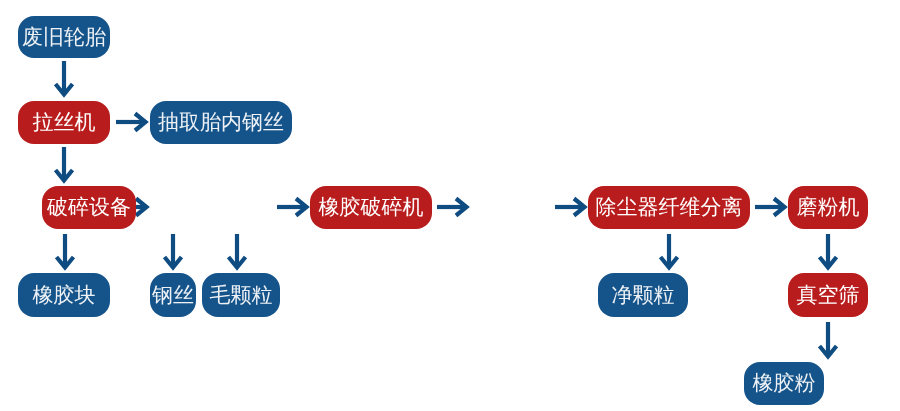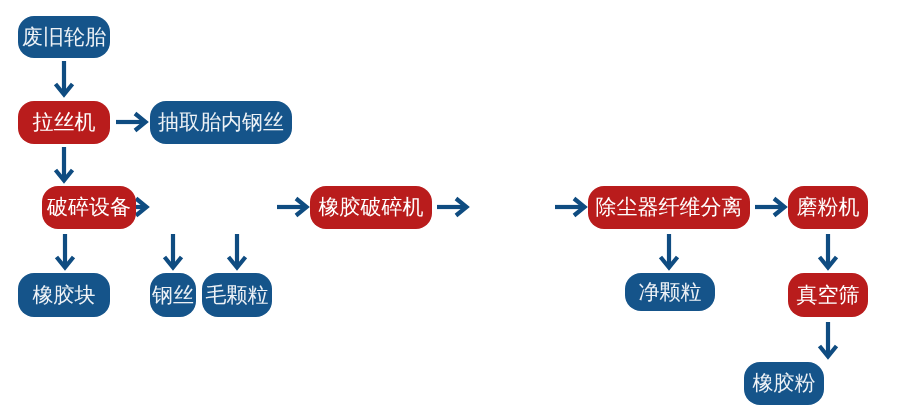"毛颗粒" div.node { width: 70px -> 78px }
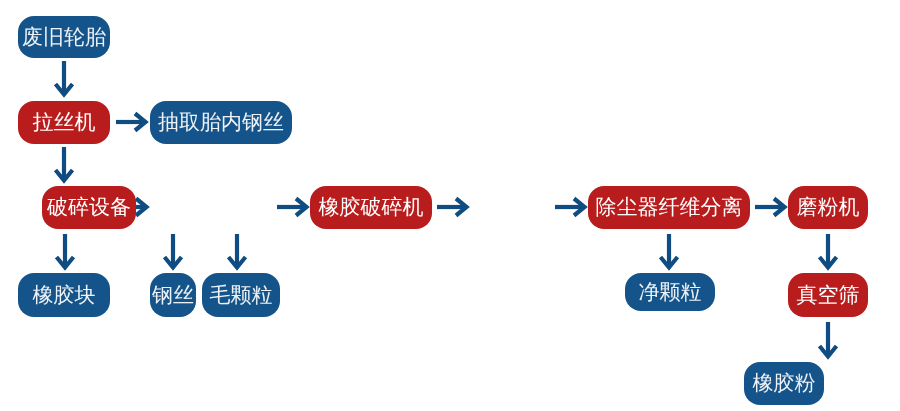"净颗粒" div.node { height: 38px -> 44px; left: 625px -> 598px }
